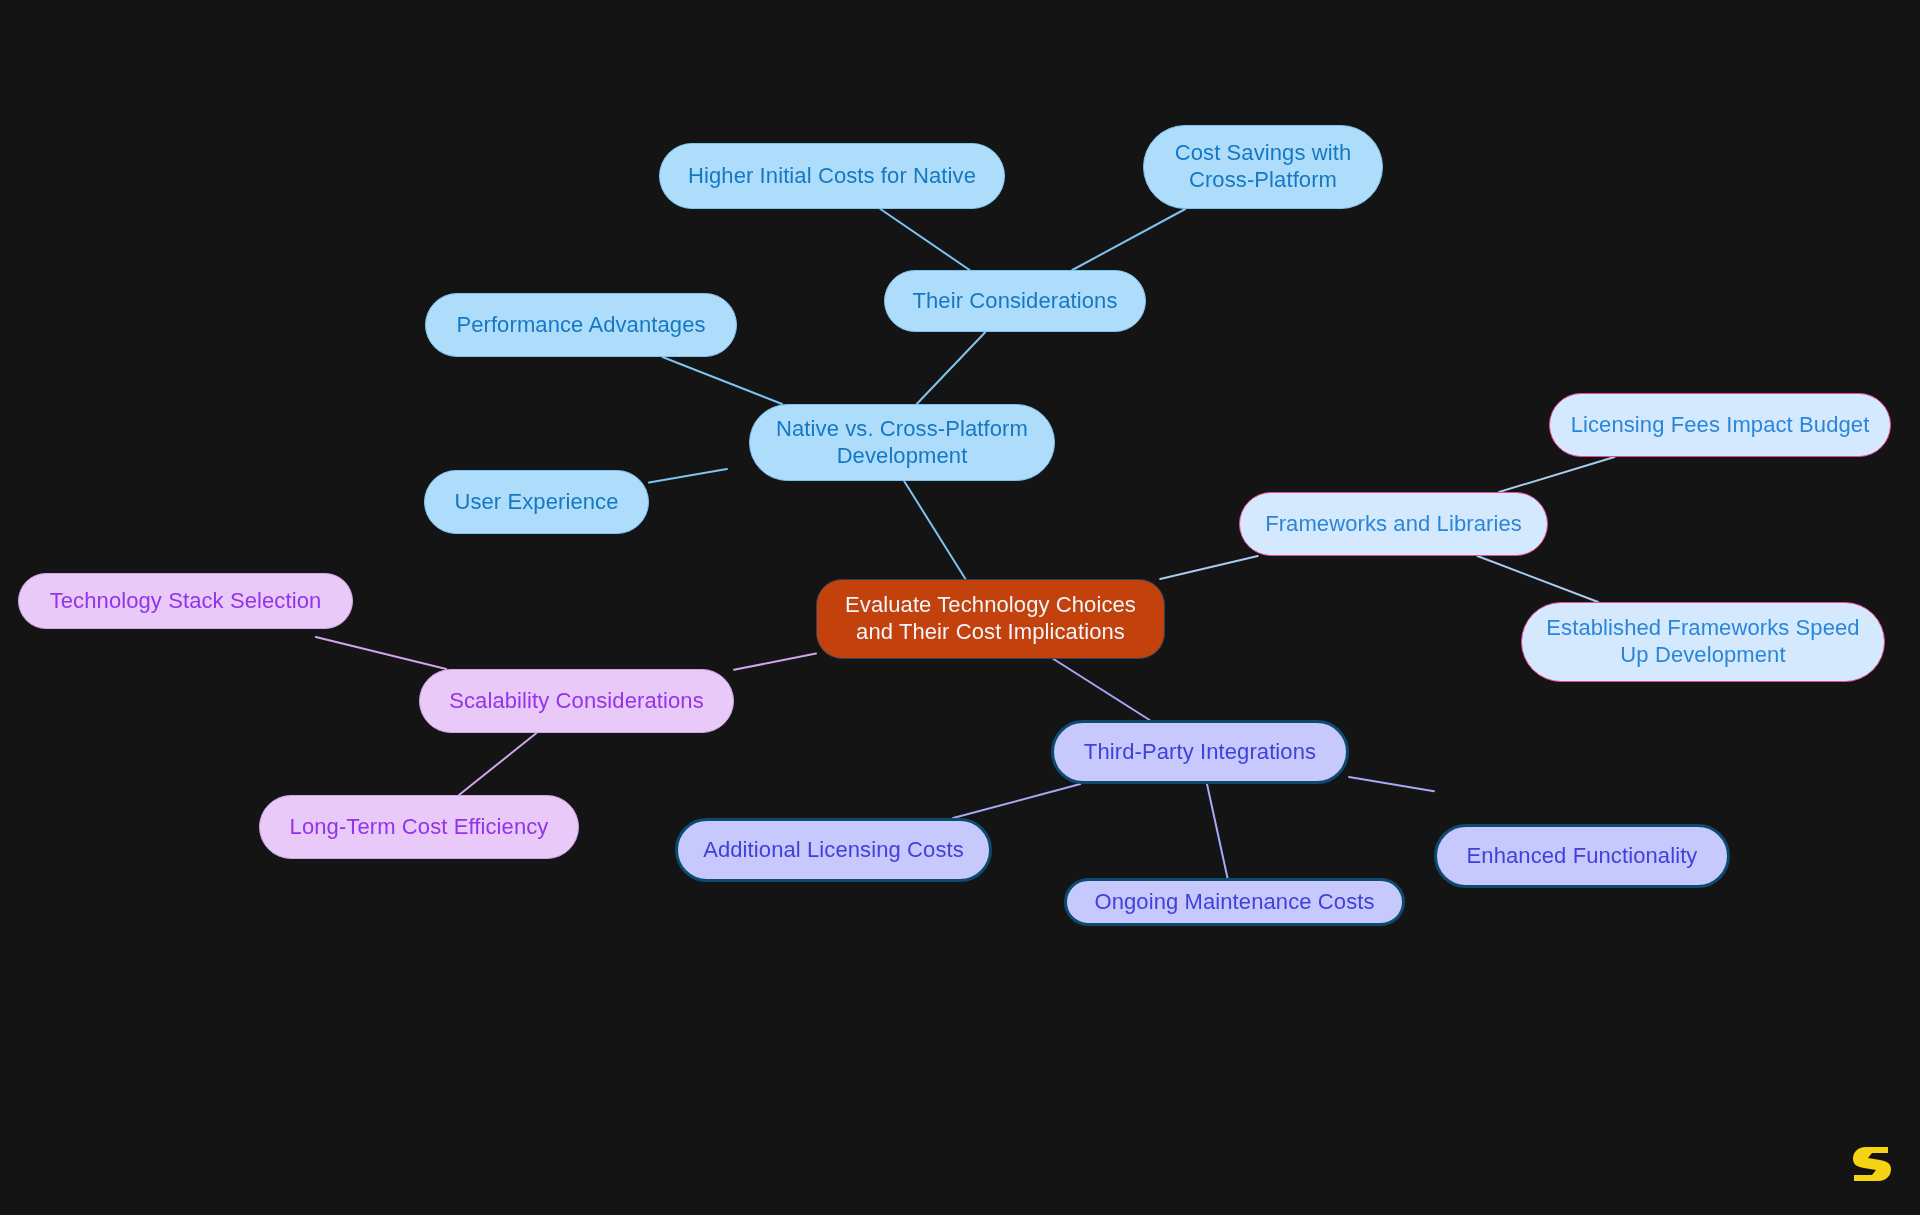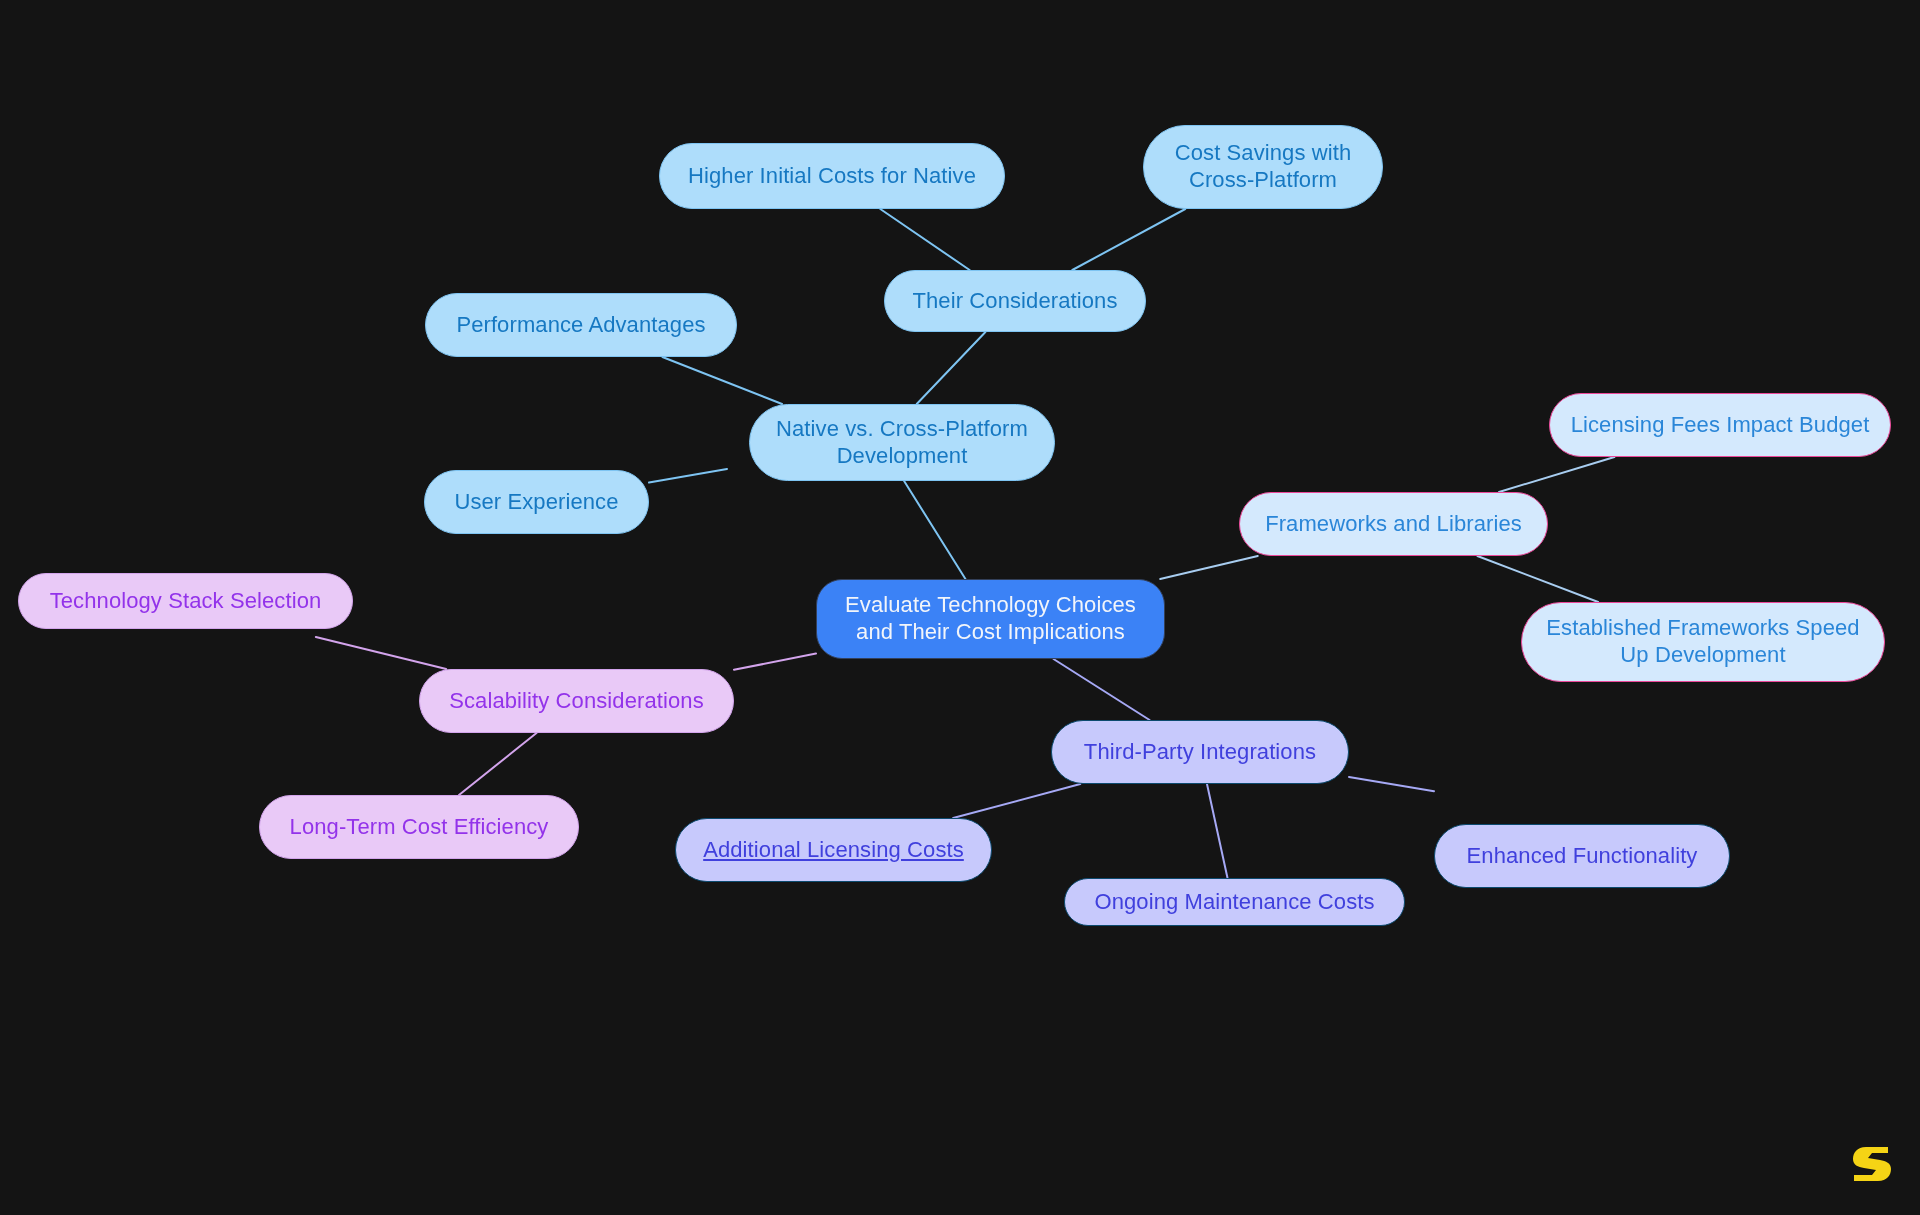"Evaluate Technology Choices" .node.root { background: #3b82f6 -> #c2410c }
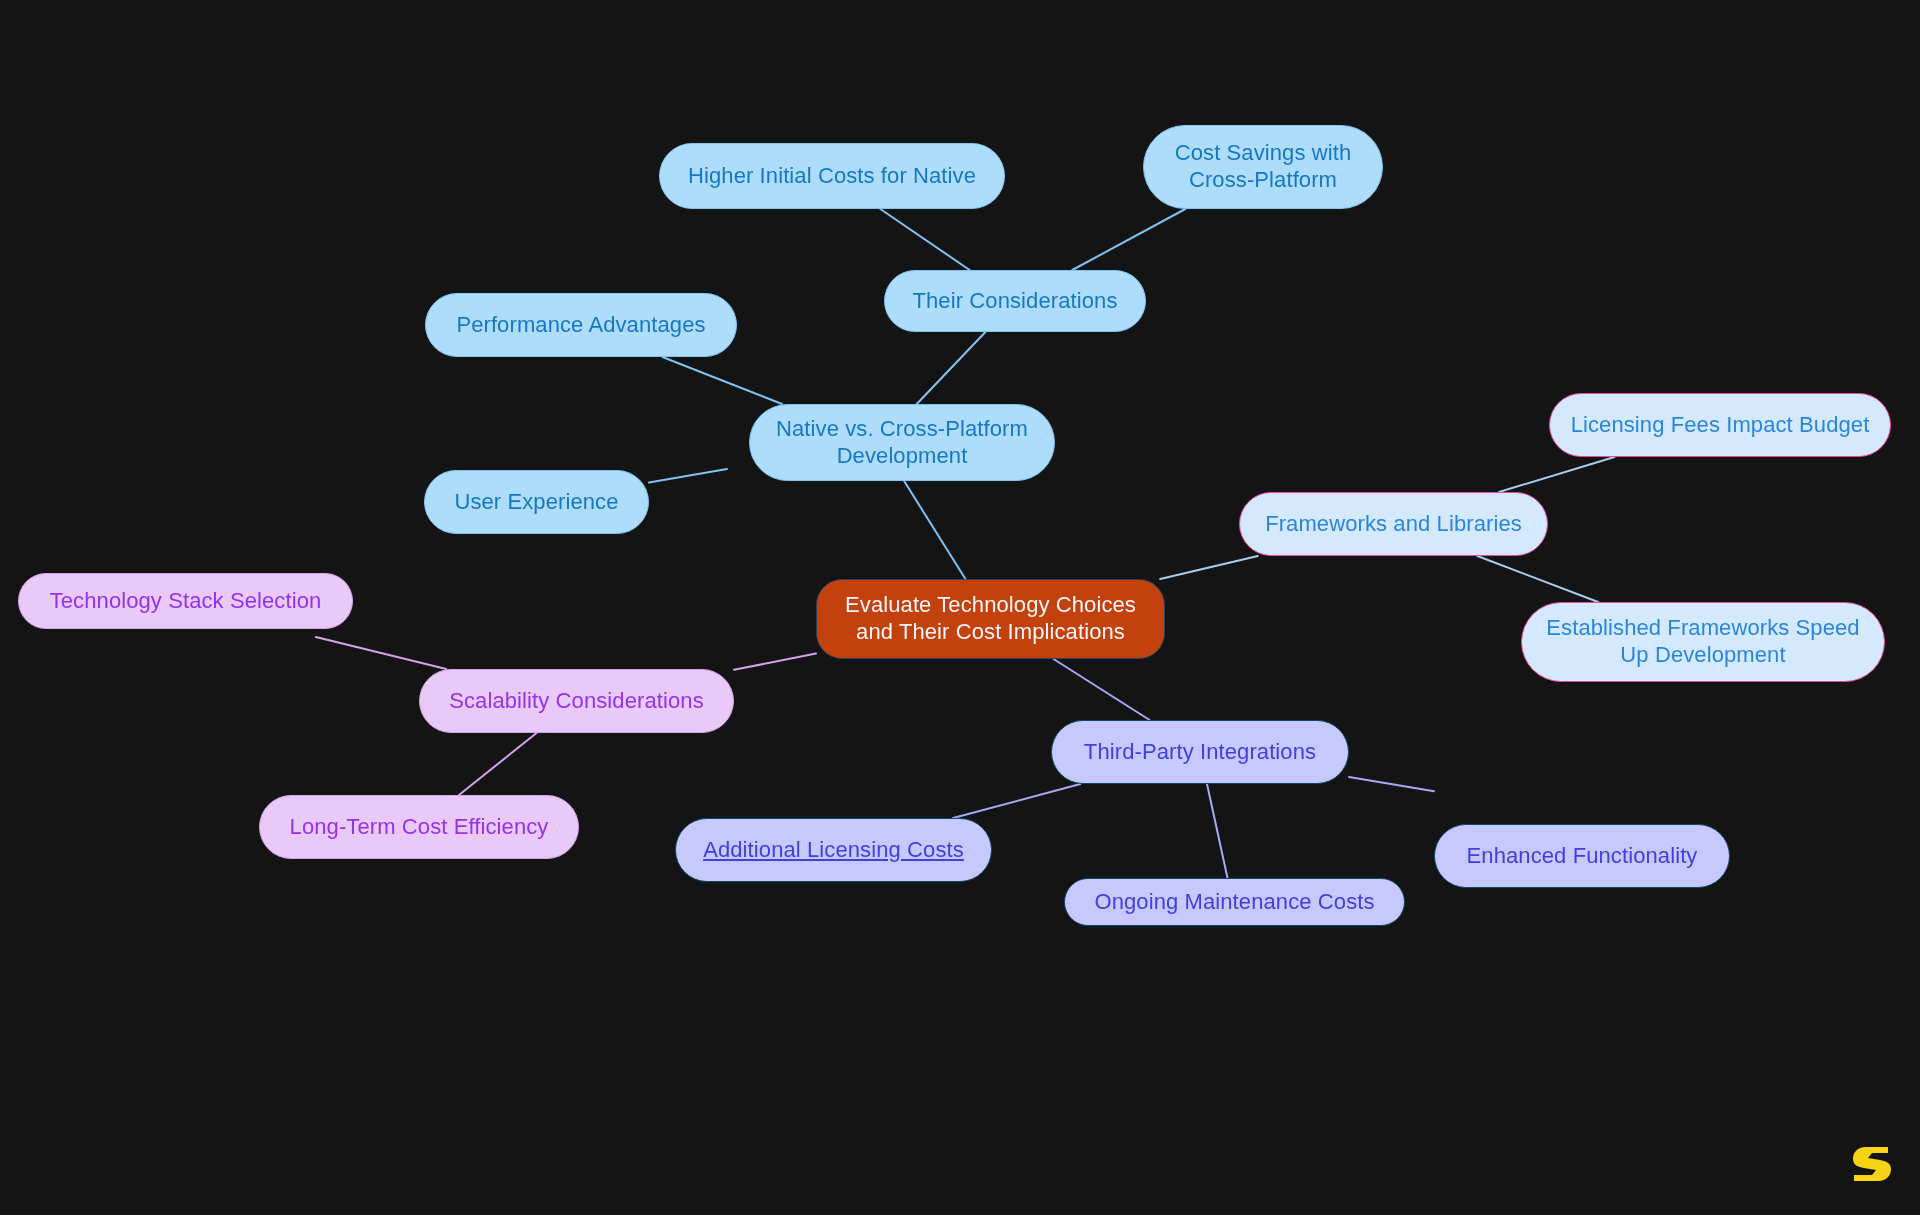"Third-Party Integrations" .node.indigo { border: 1px solid #0c4a6e -> 3px solid #0c4a6e }
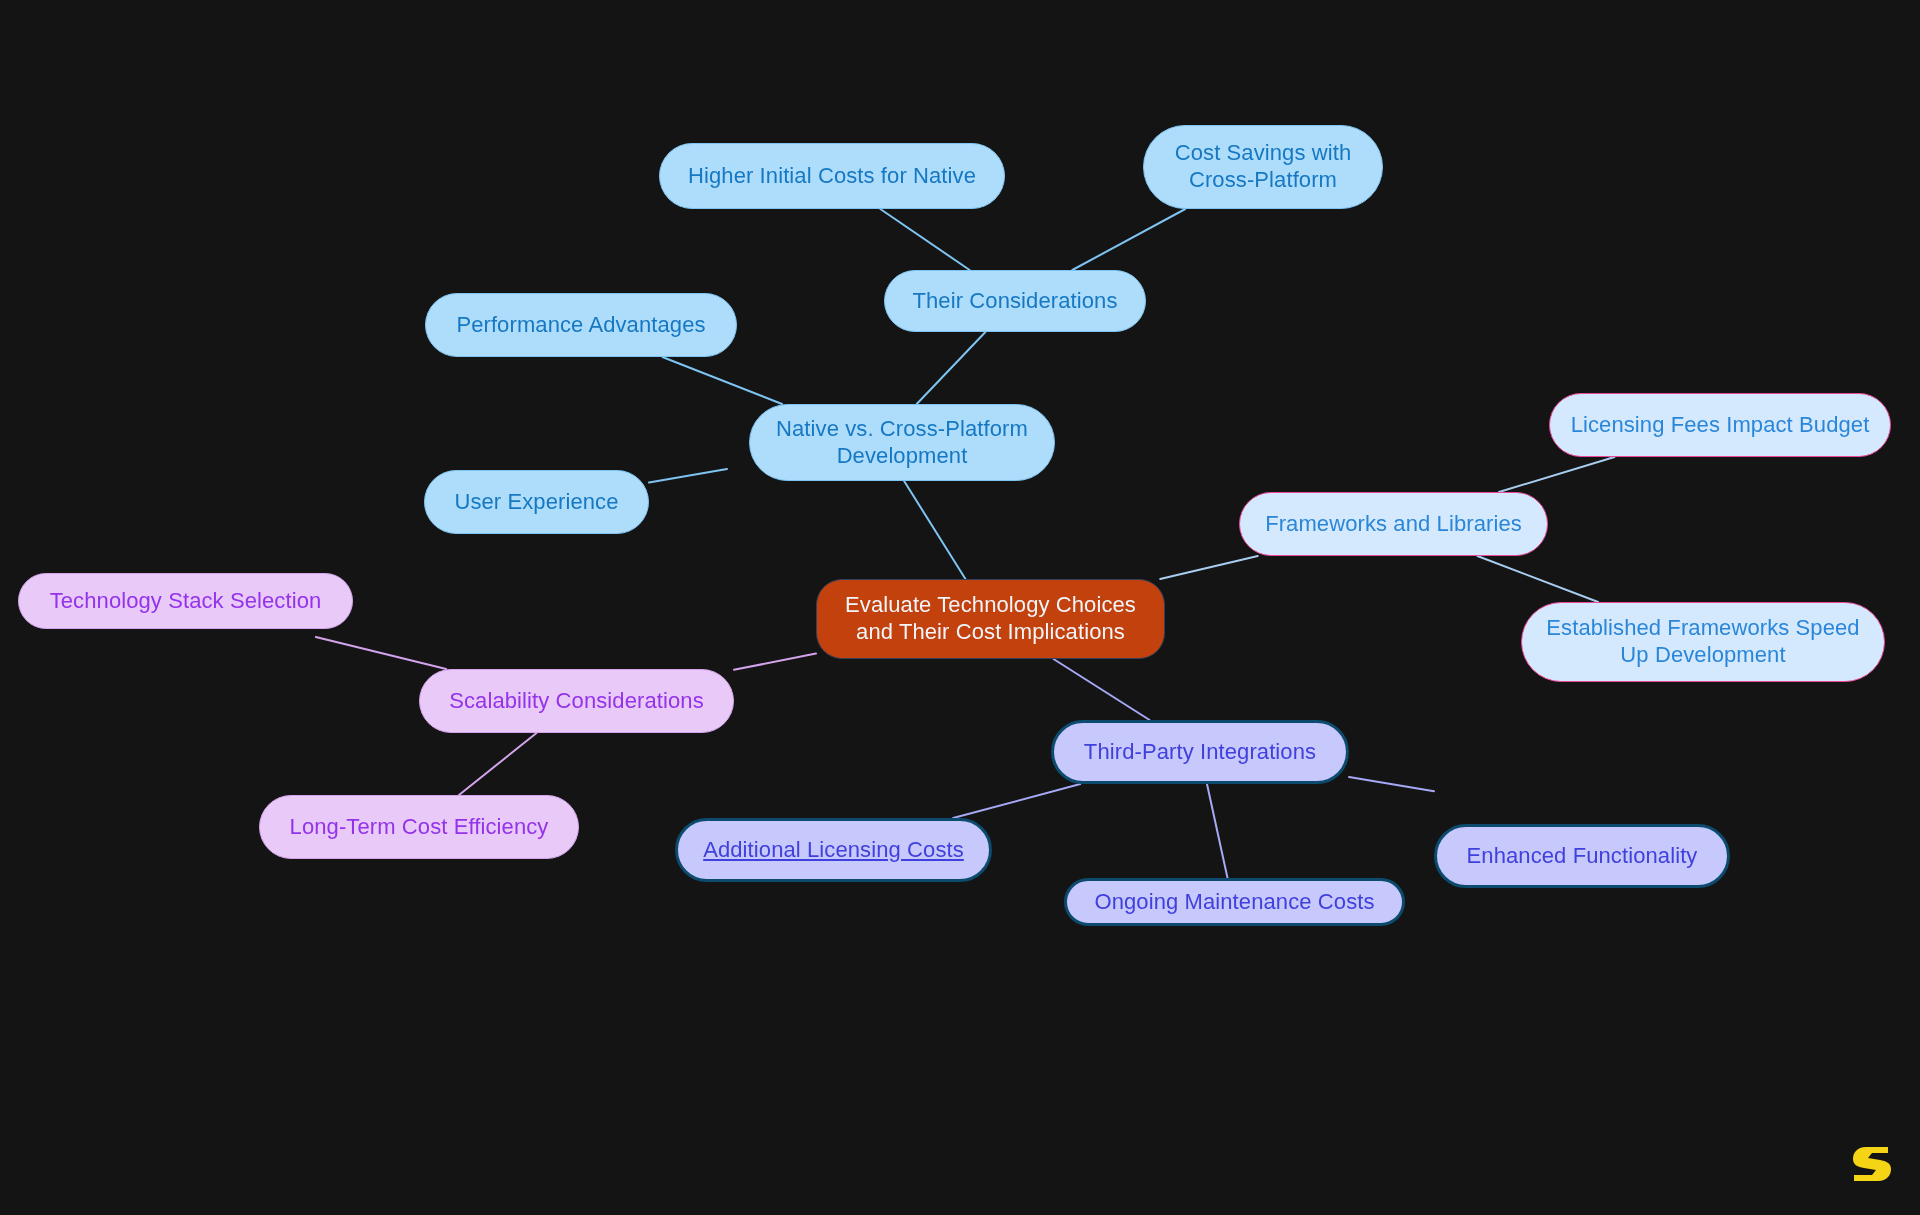"Additional Licensing Costs" div.node { text-decoration: underline -> none }
